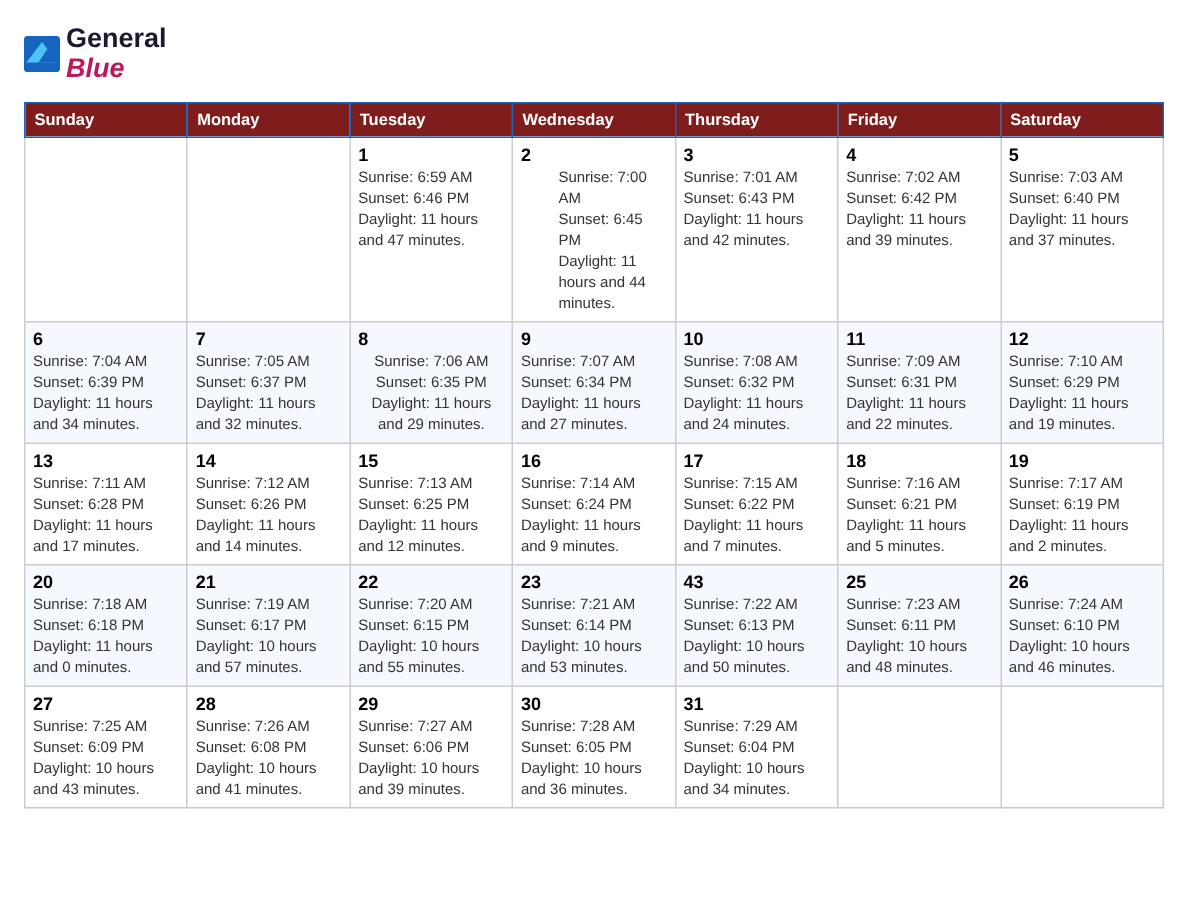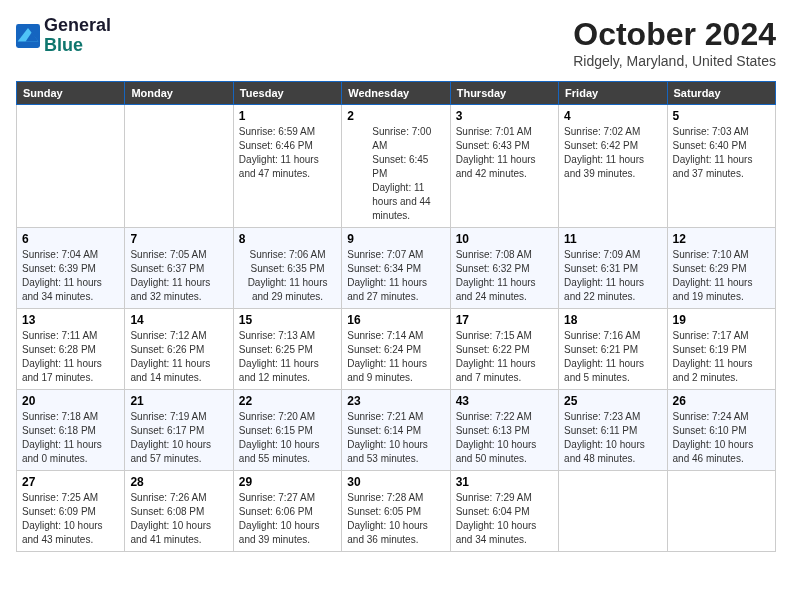"Blue" .logo-text span { color: #0f766e -> #be185d; font-style: none -> italic }
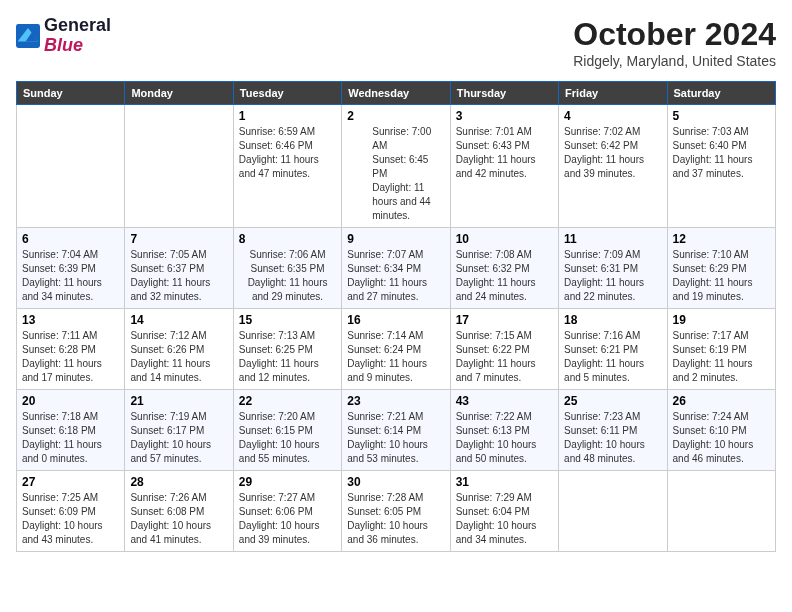"October 2024" div.title-block { html: <div> <div>October 2024</div> <div>Ridgely, Maryland, United States</div> </div> -> none }
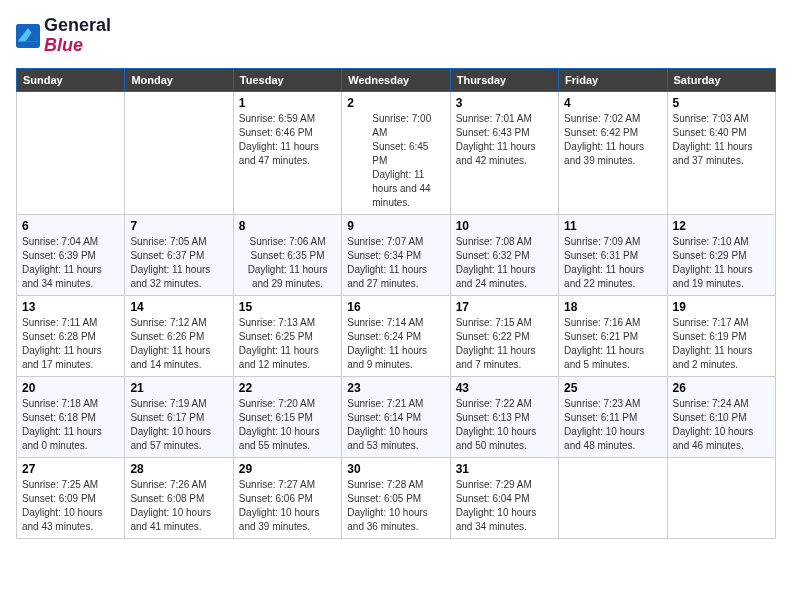"Sunday" .calendar thead tr th { background: #404040 -> #7f1d1d }
